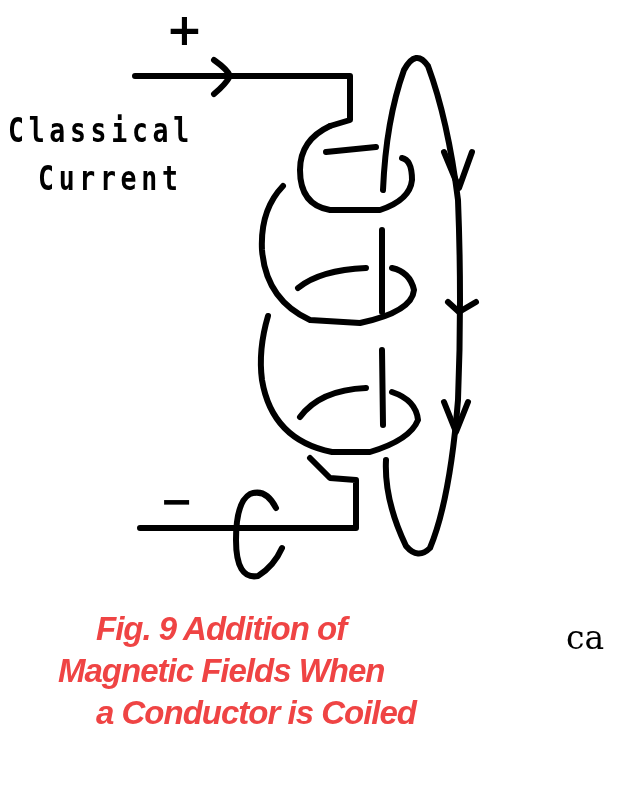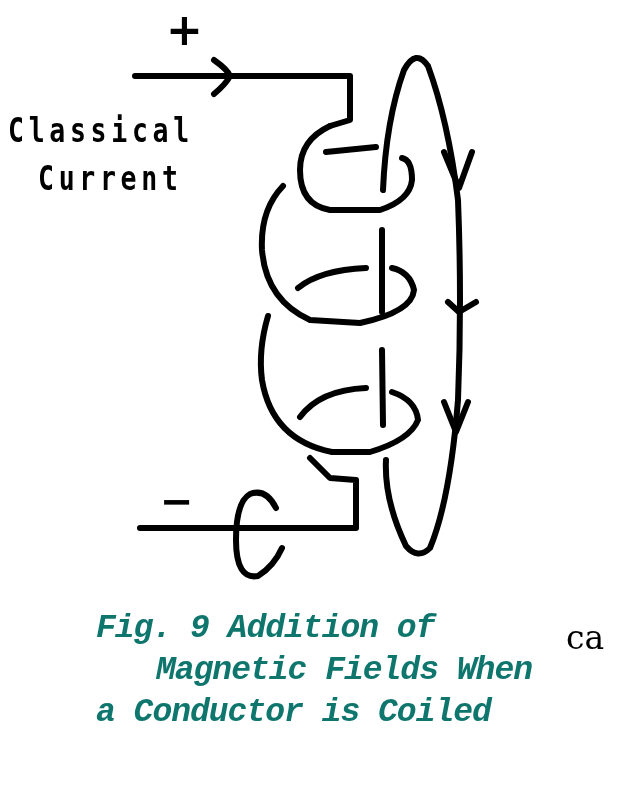"Fig. 9 Addition of" .caption { color: #0f766e -> #ef4444; font-family: Liberation Mono, monospace -> Liberation Sans, sans-serif }
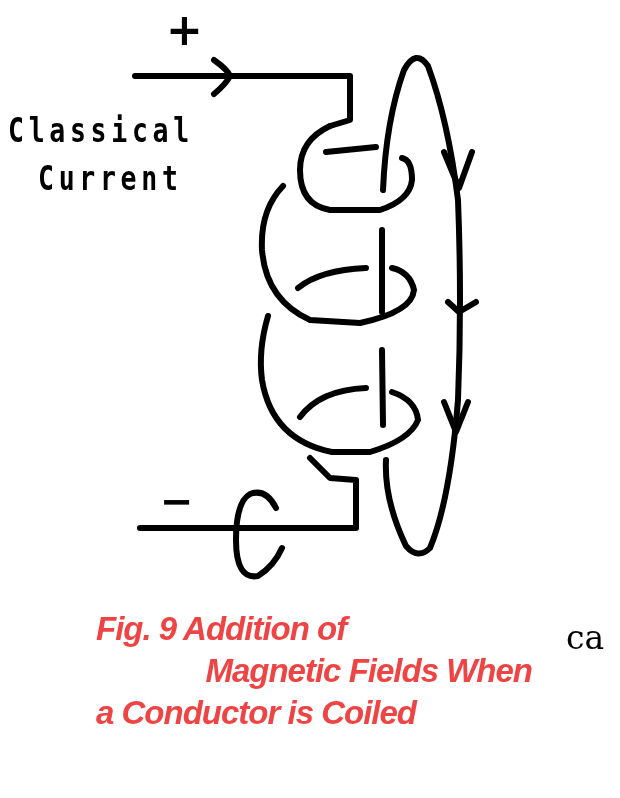"Magnetic Fields When" .caption .l2 { text-align: right -> none }
